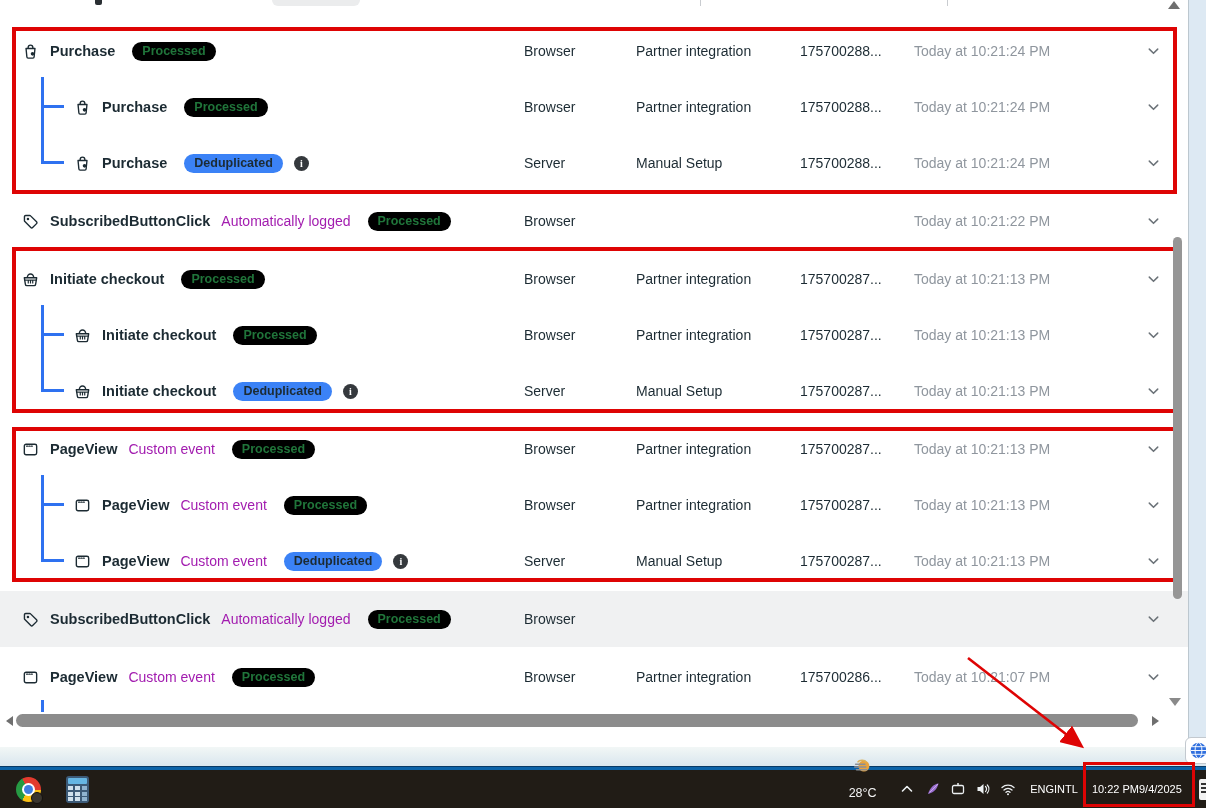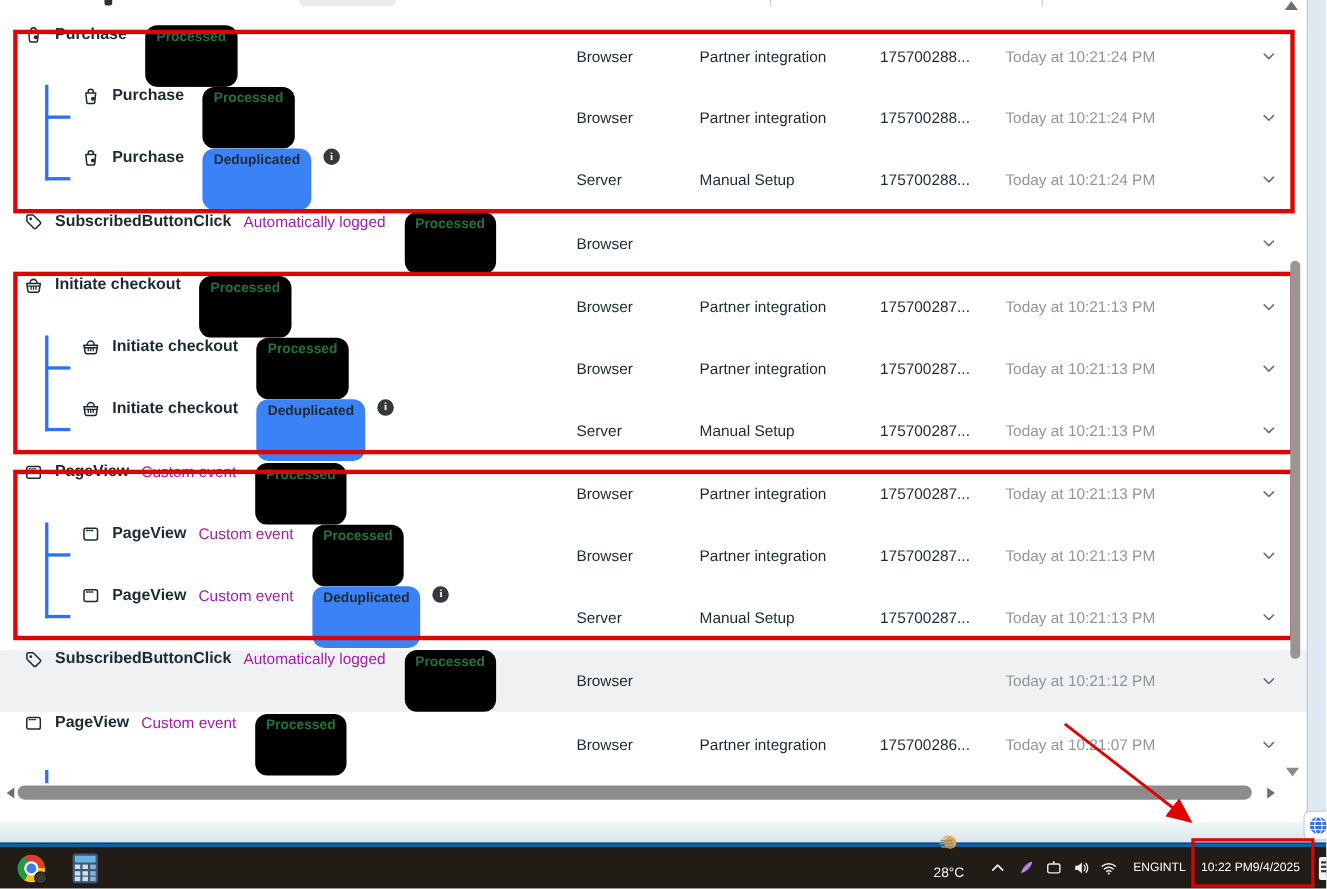"Purchase" .name-cell { align-items: none -> center }
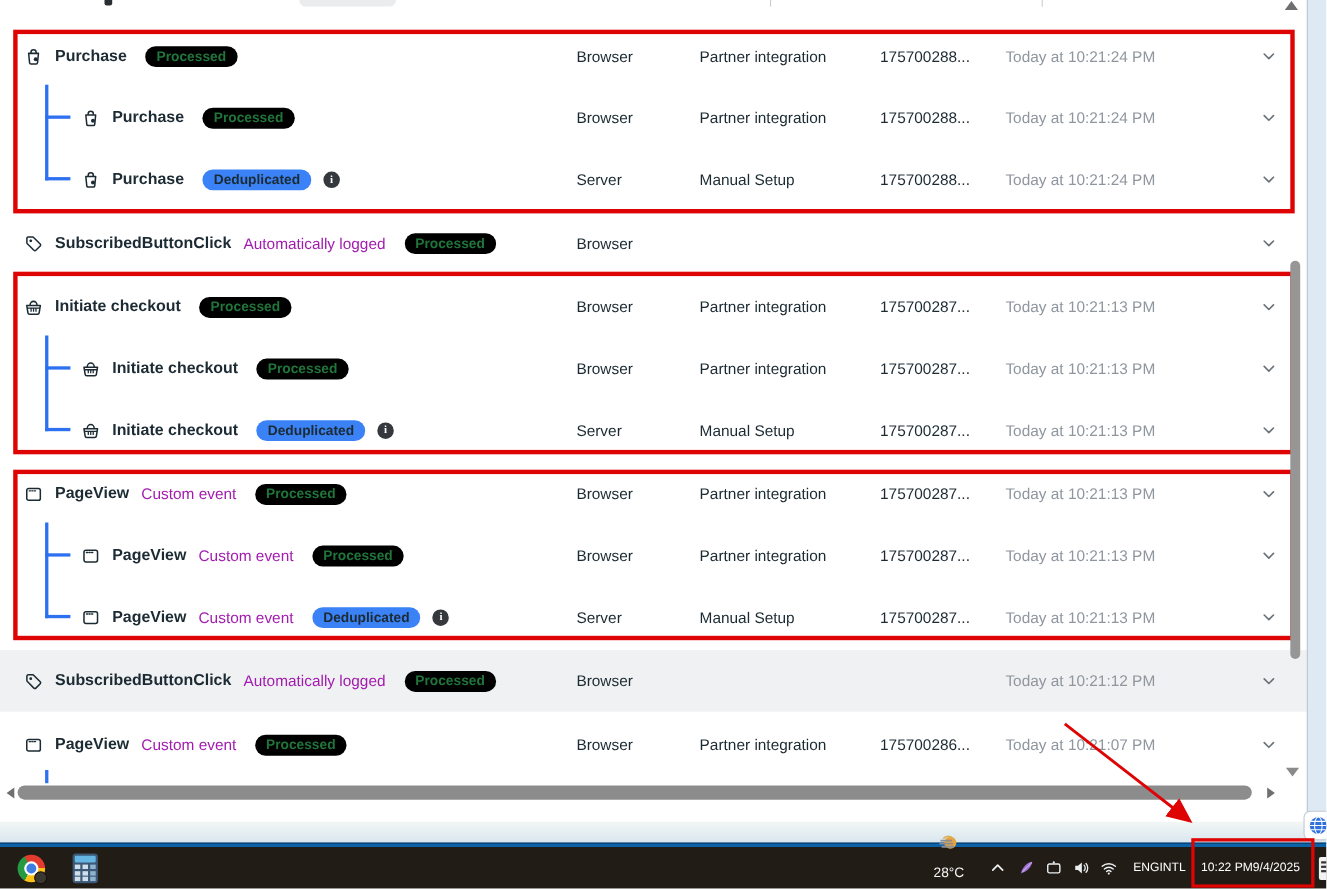"Today at 10:21:22 PM" div.cell { html: none -> <div>Today at 10:21:22 PM</div> }
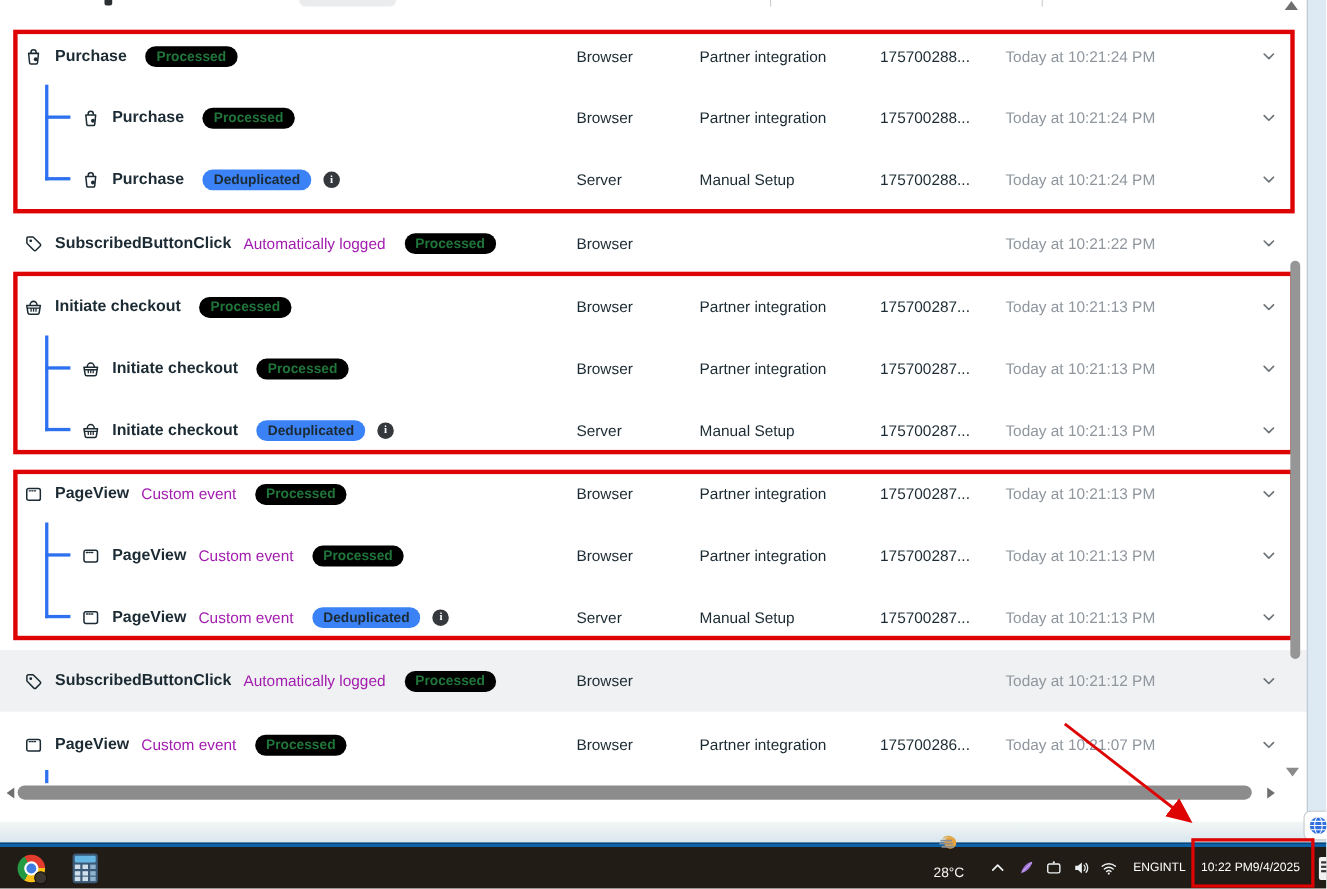"Today at 10:21:12 PM" div.cell { html: <div>Today at 10:21:12 PM</div> -> none }
